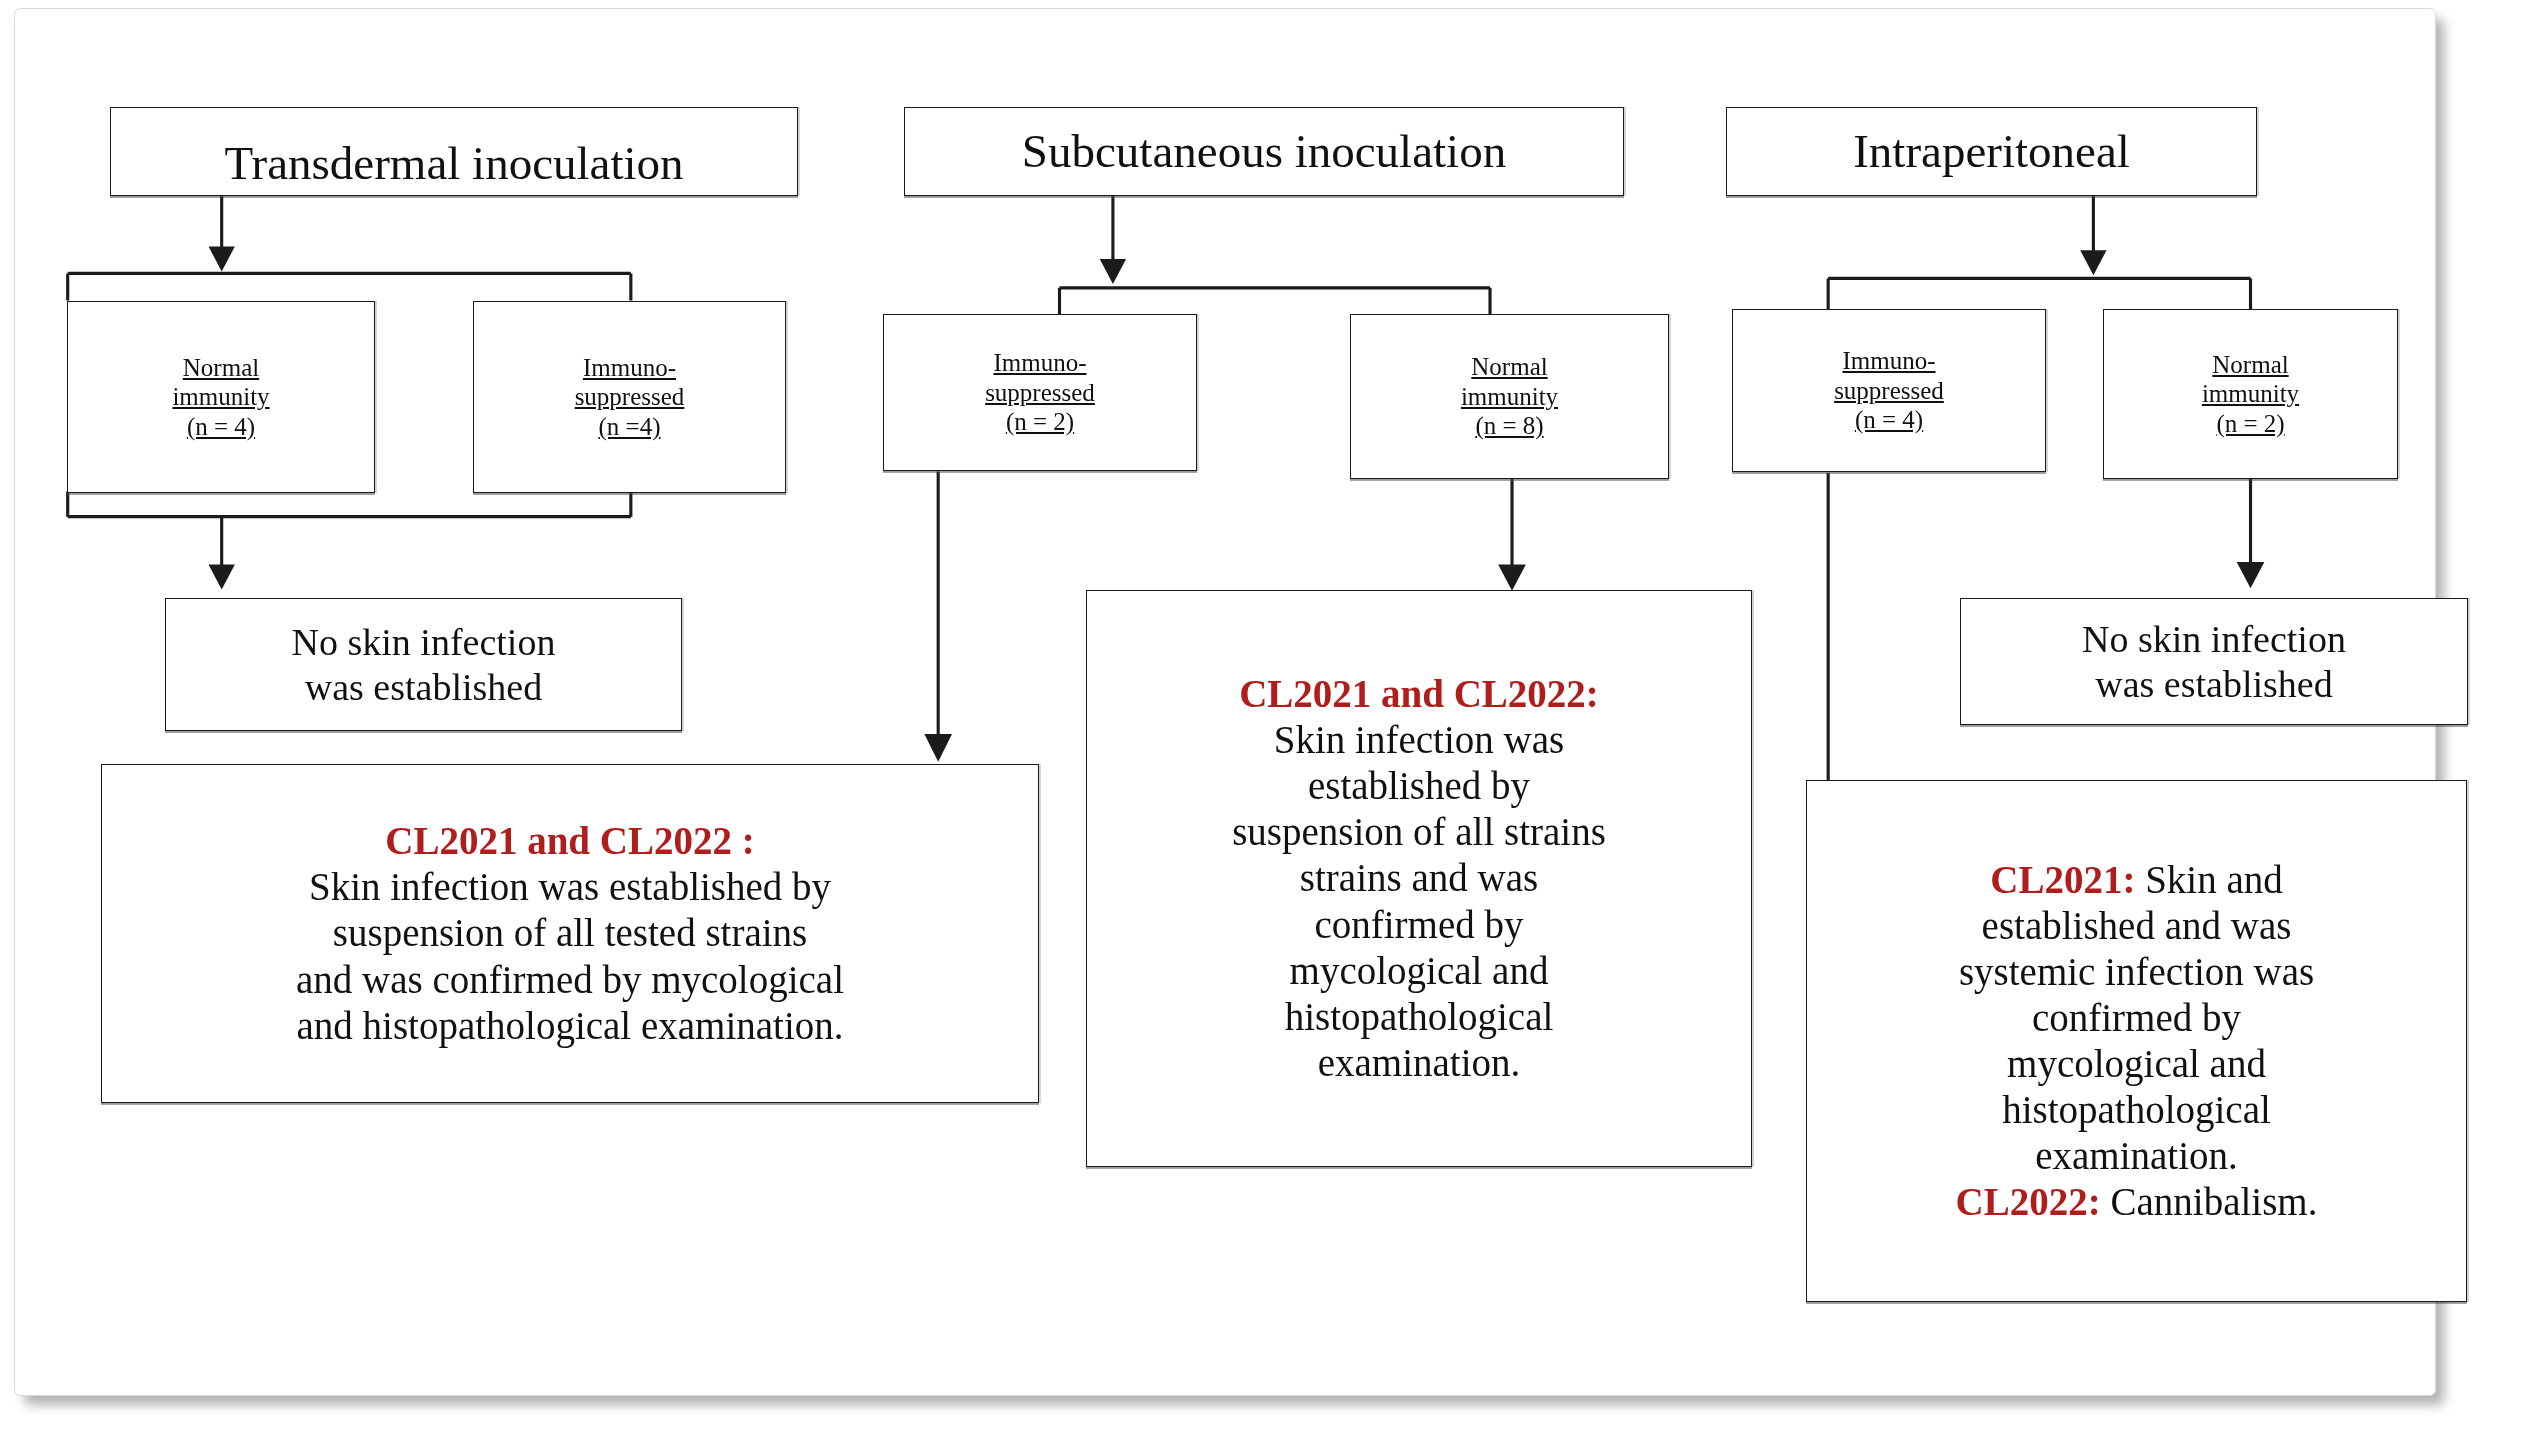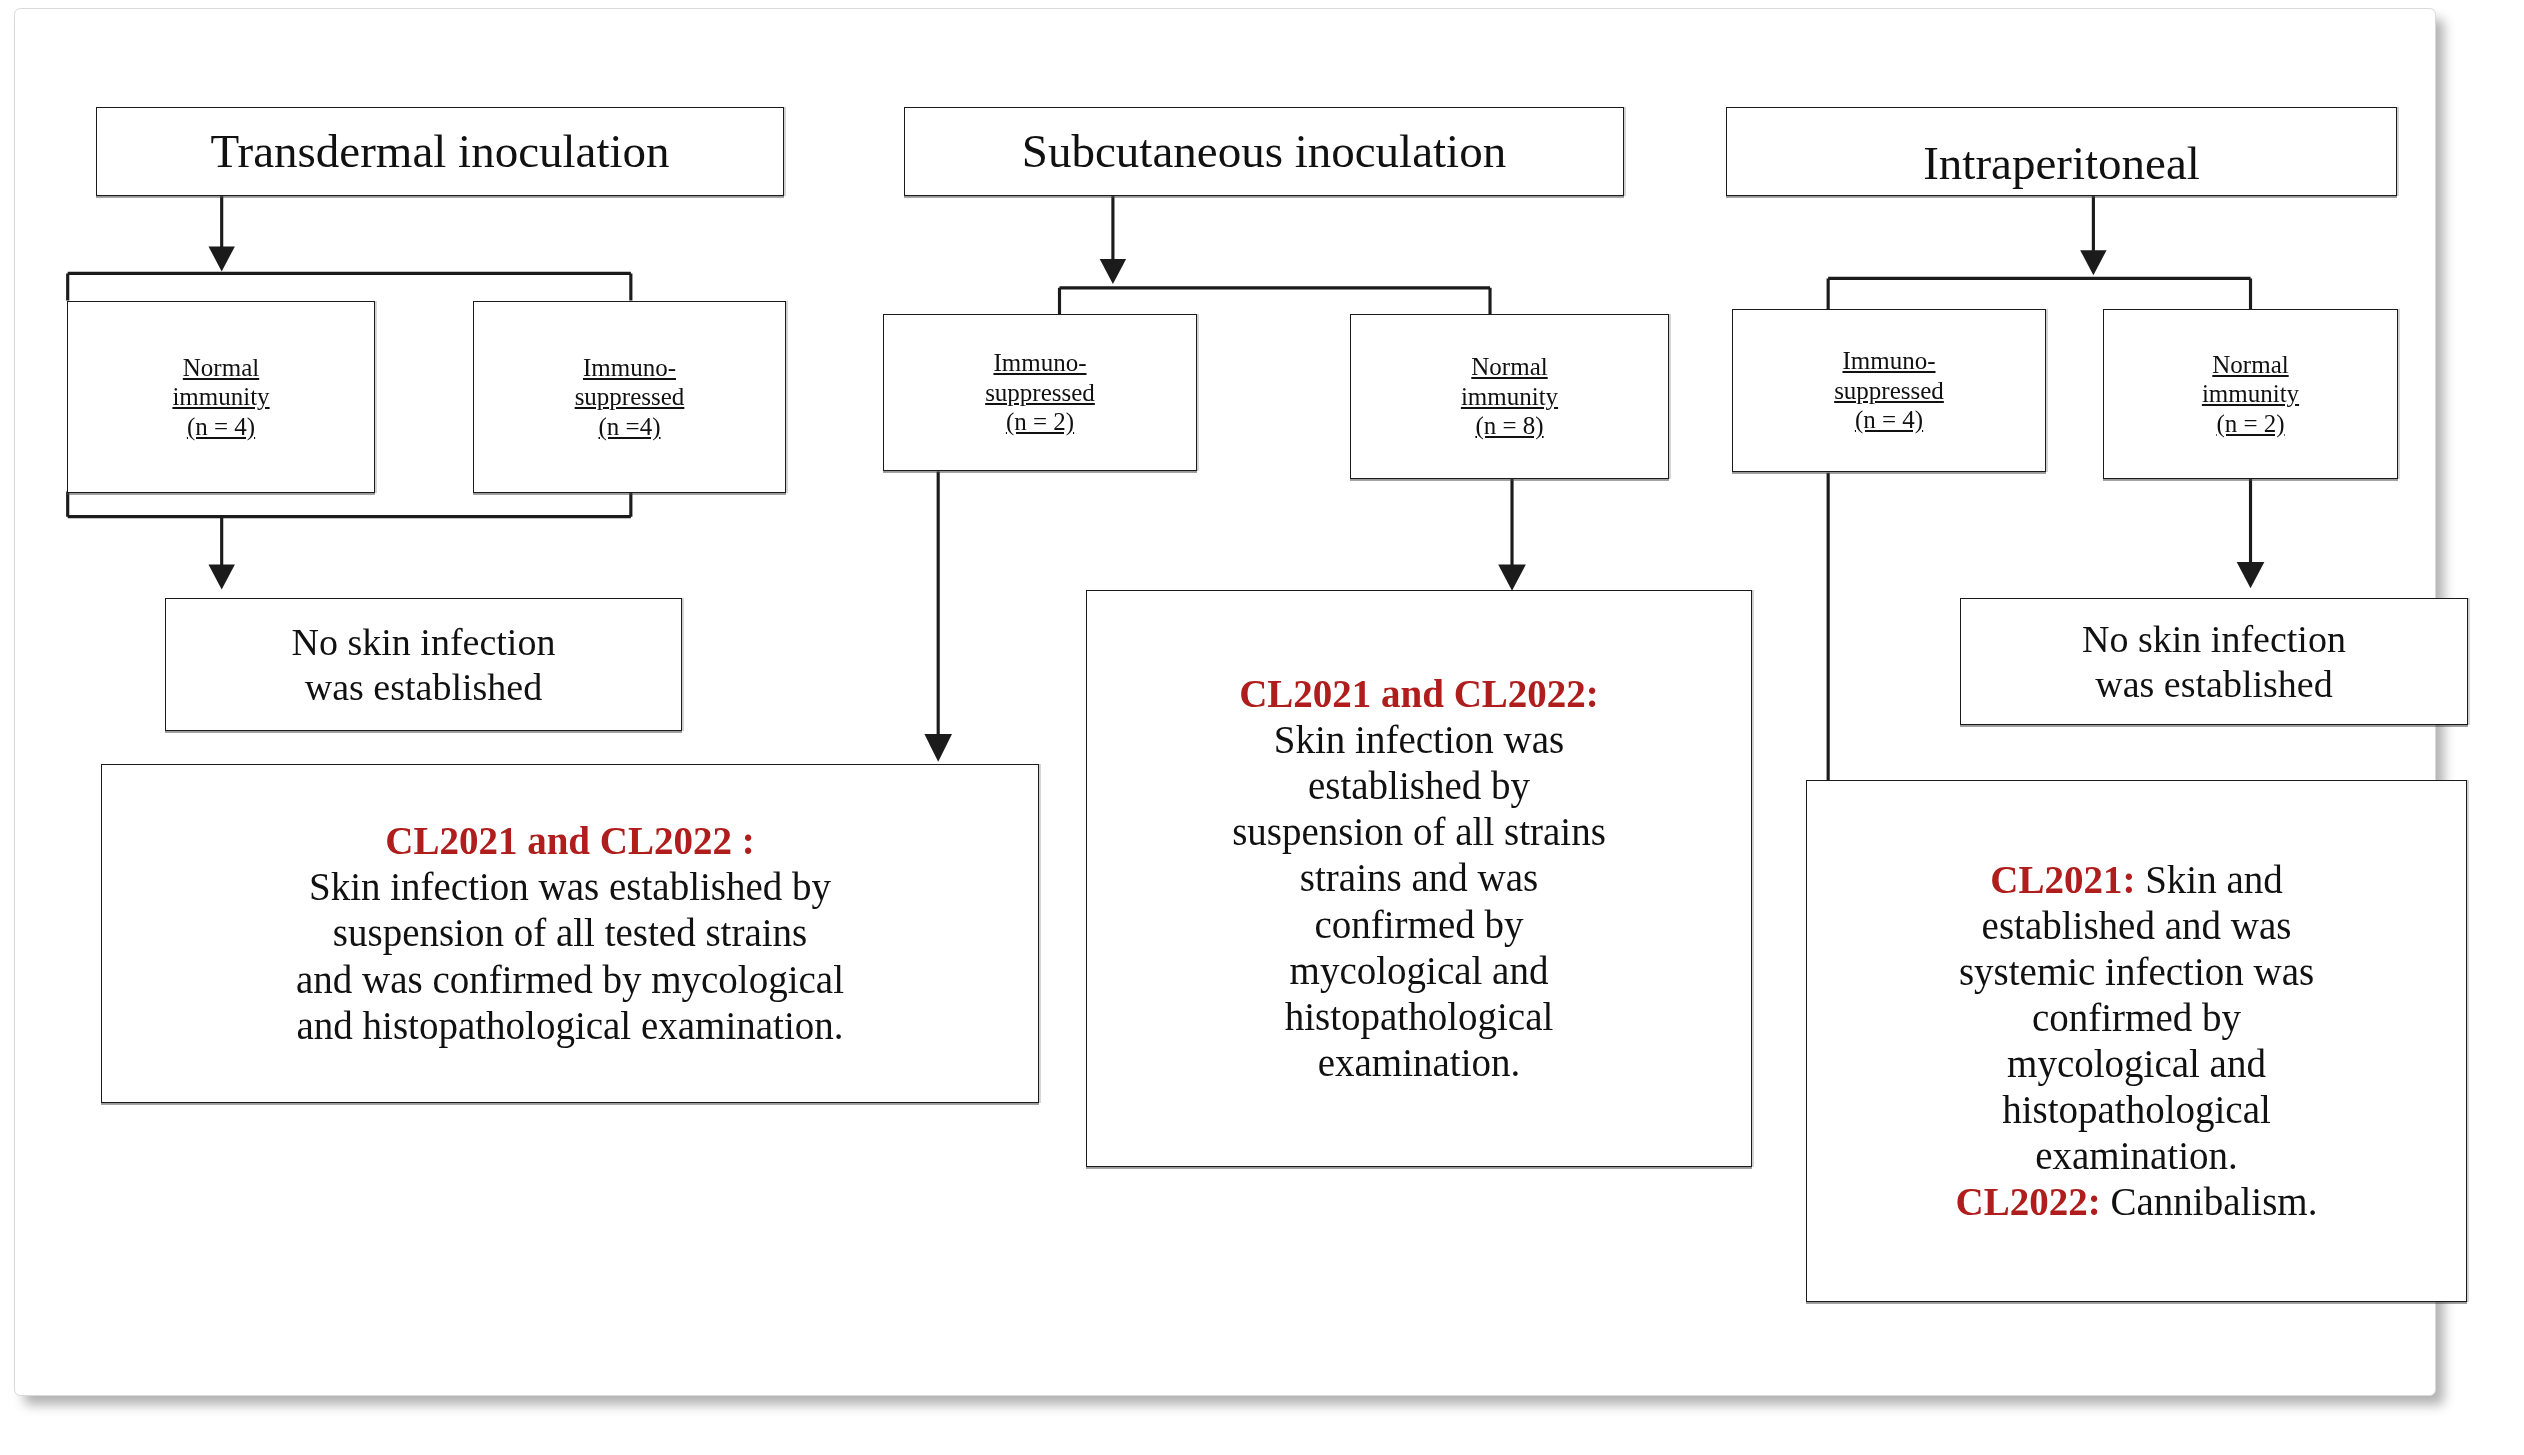"Transdermal inoculation" div.box { align-items: none -> flex-end; left: 96px -> 110px }
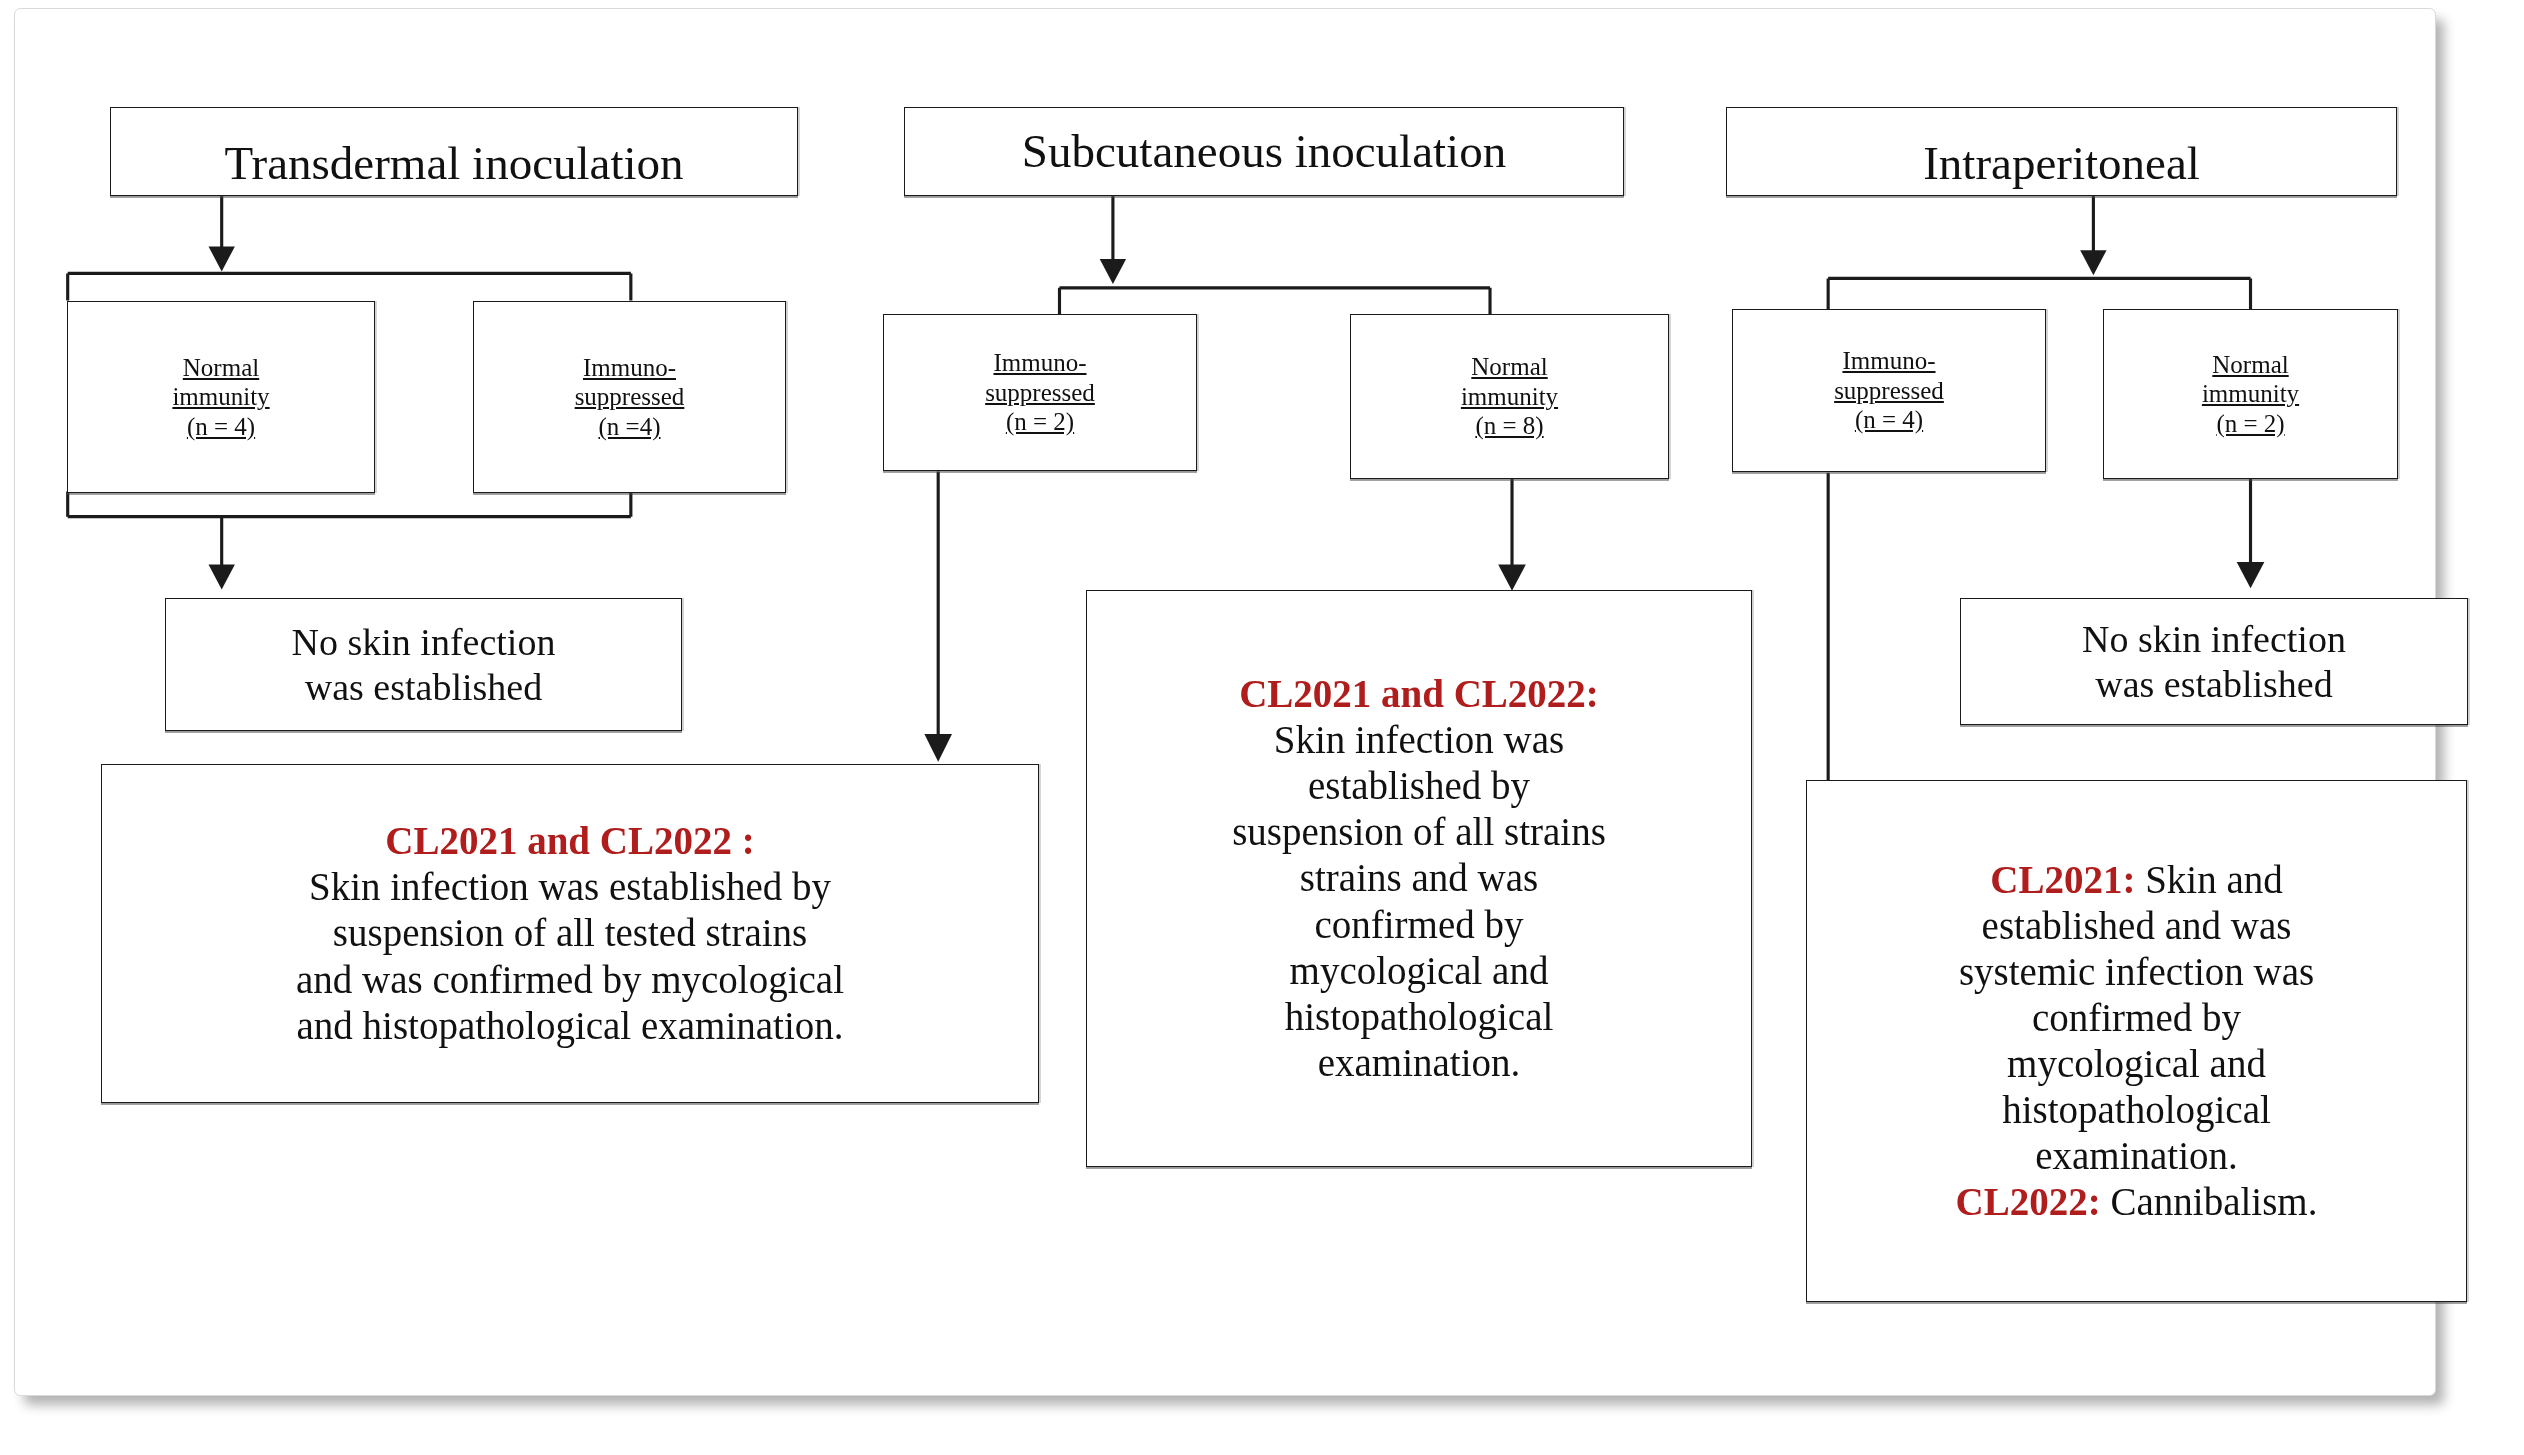"Intraperitoneal" div.box { align-items: flex-end -> none; width: 671px -> 531px }
